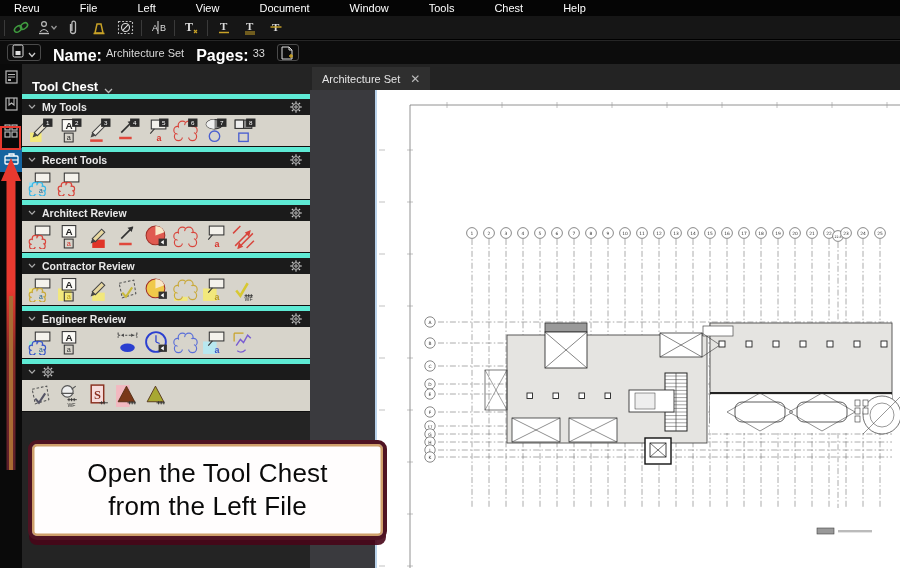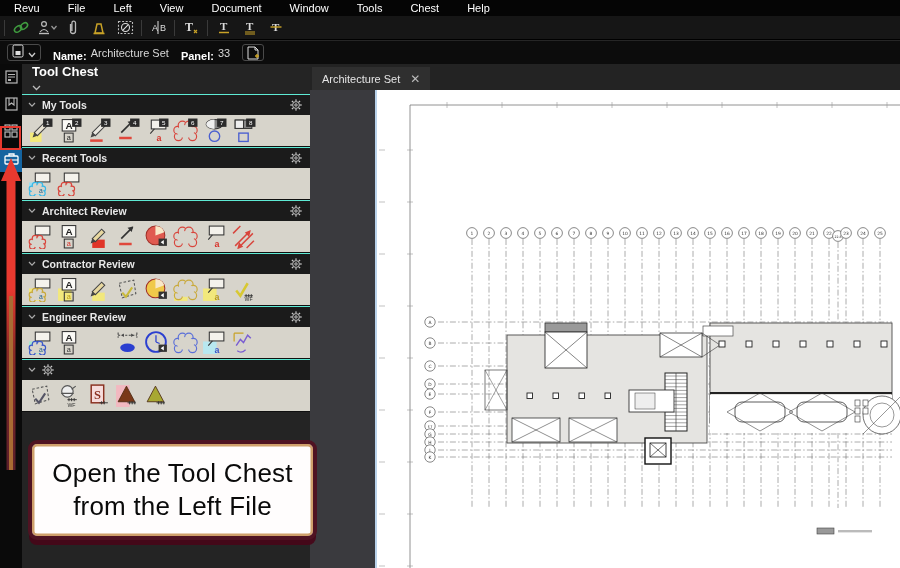"Revu" .menubar { gap: 0 -> 12px }
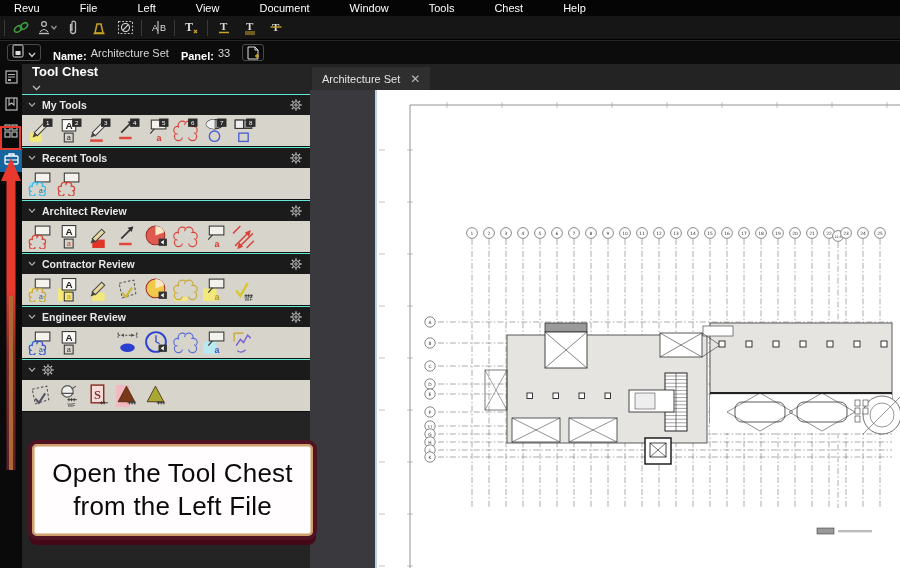"Name:" .fb-label { font-size: 11px -> 16px }
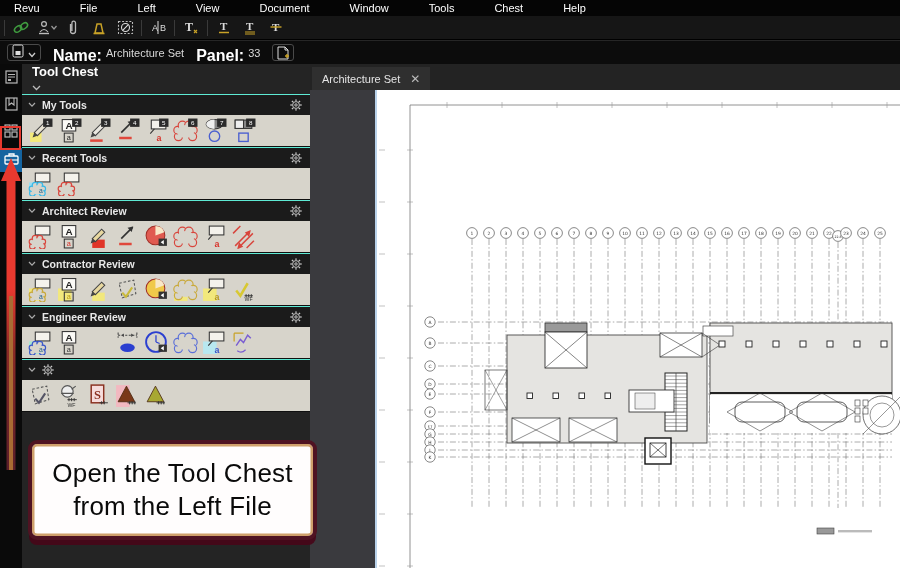"Panel:" span.fb-label { text: Panel -> Pages }
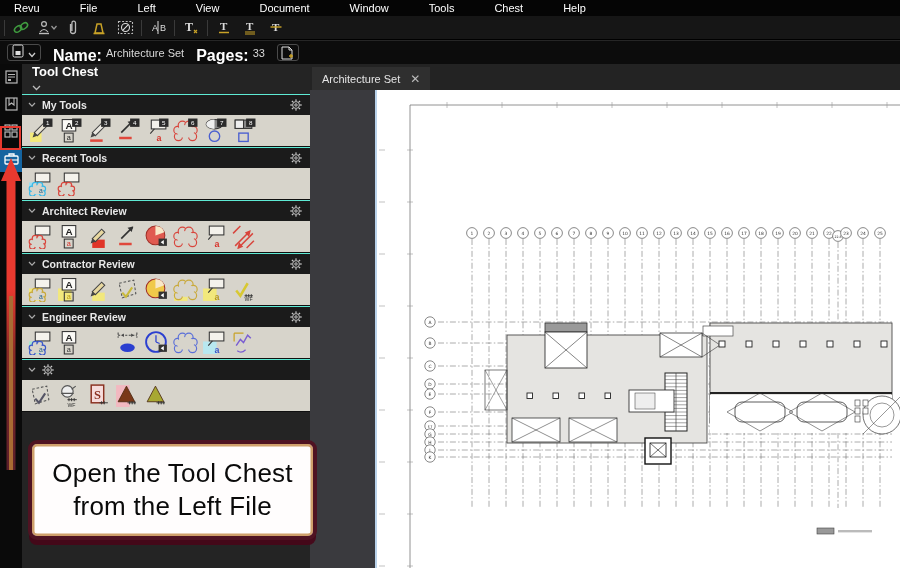"Tool Chest" .panel-title { align-items: flex-start -> flex-end; flex-direction: column -> none }
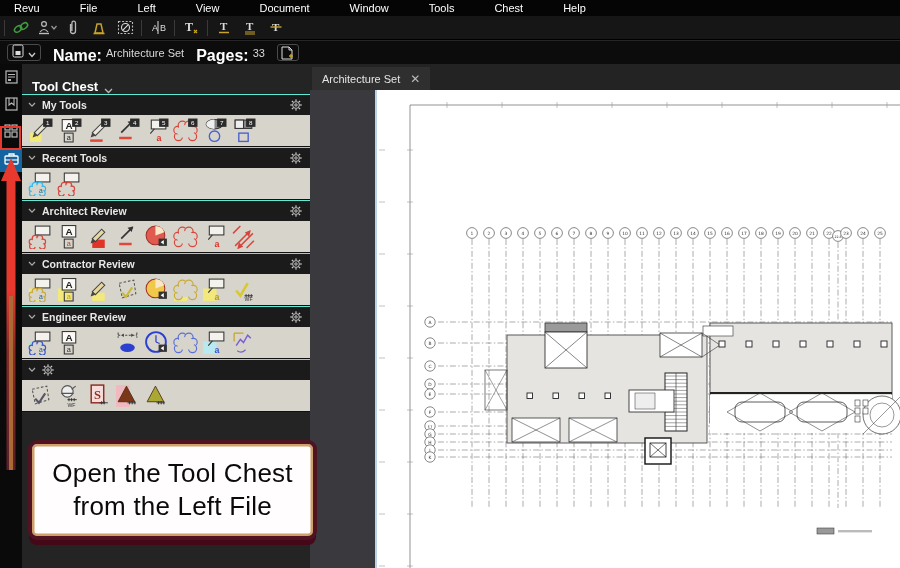"My Tools" .sec-h { border-top: 1px solid #5eead4 -> 5px solid #5eead4 }
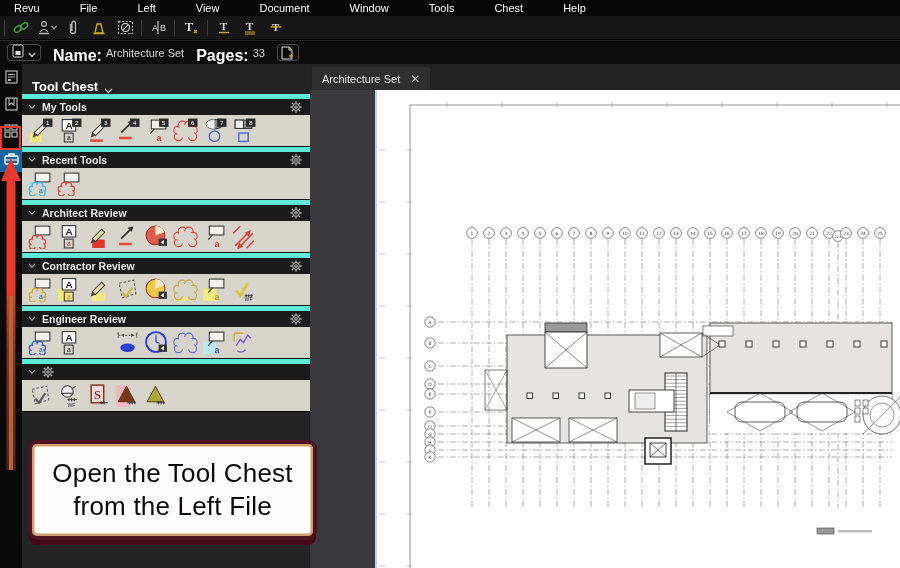"Open the Tool Chest" .callout-box { width: 289px -> 359px }
